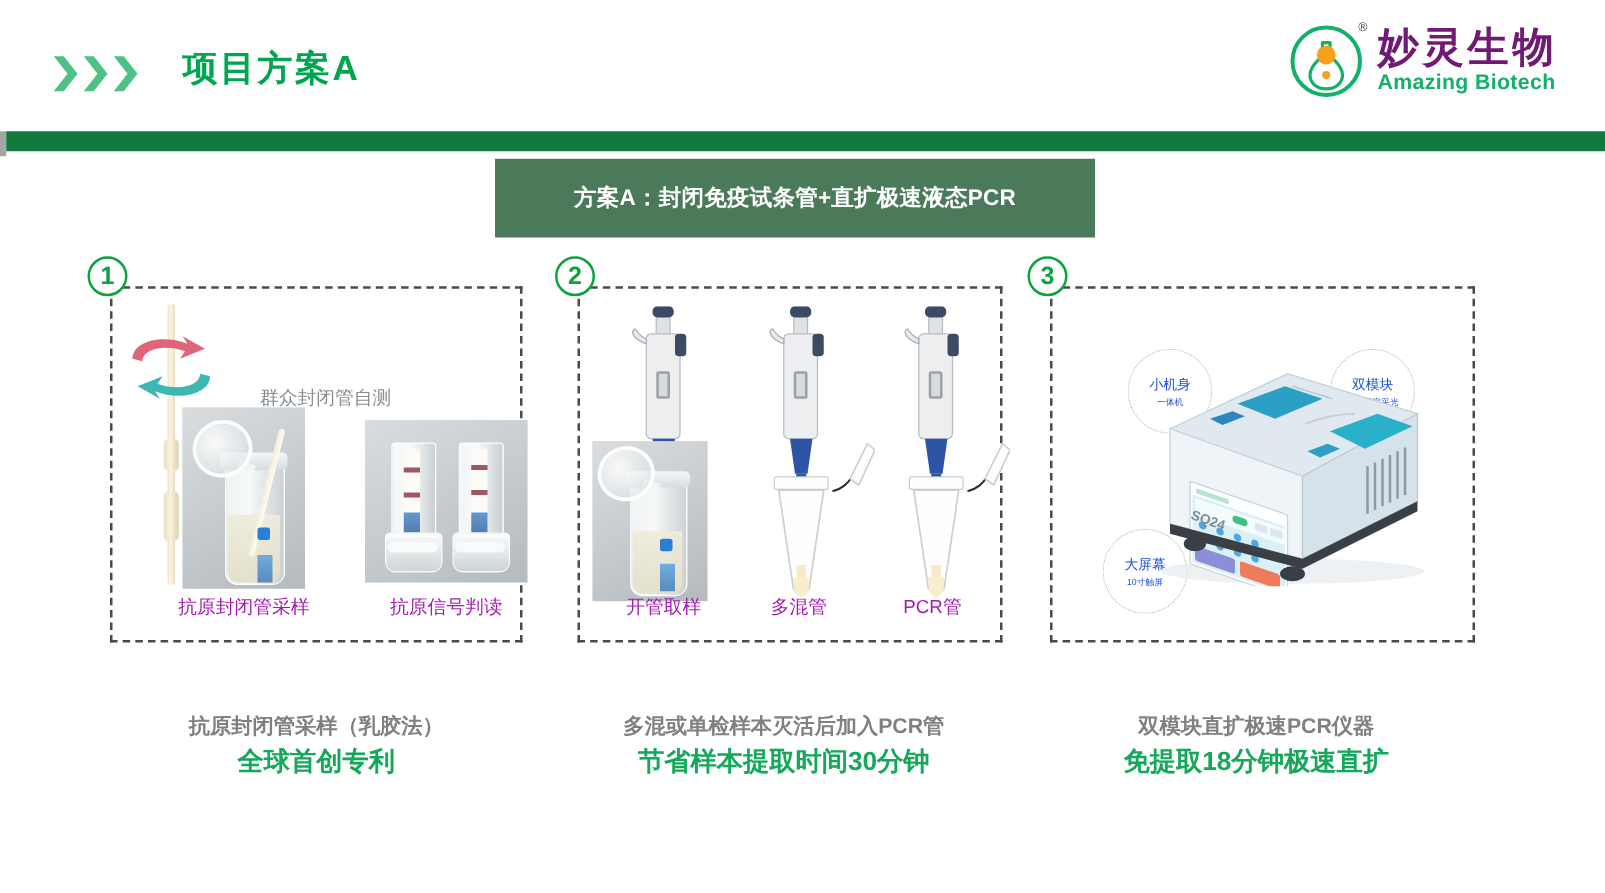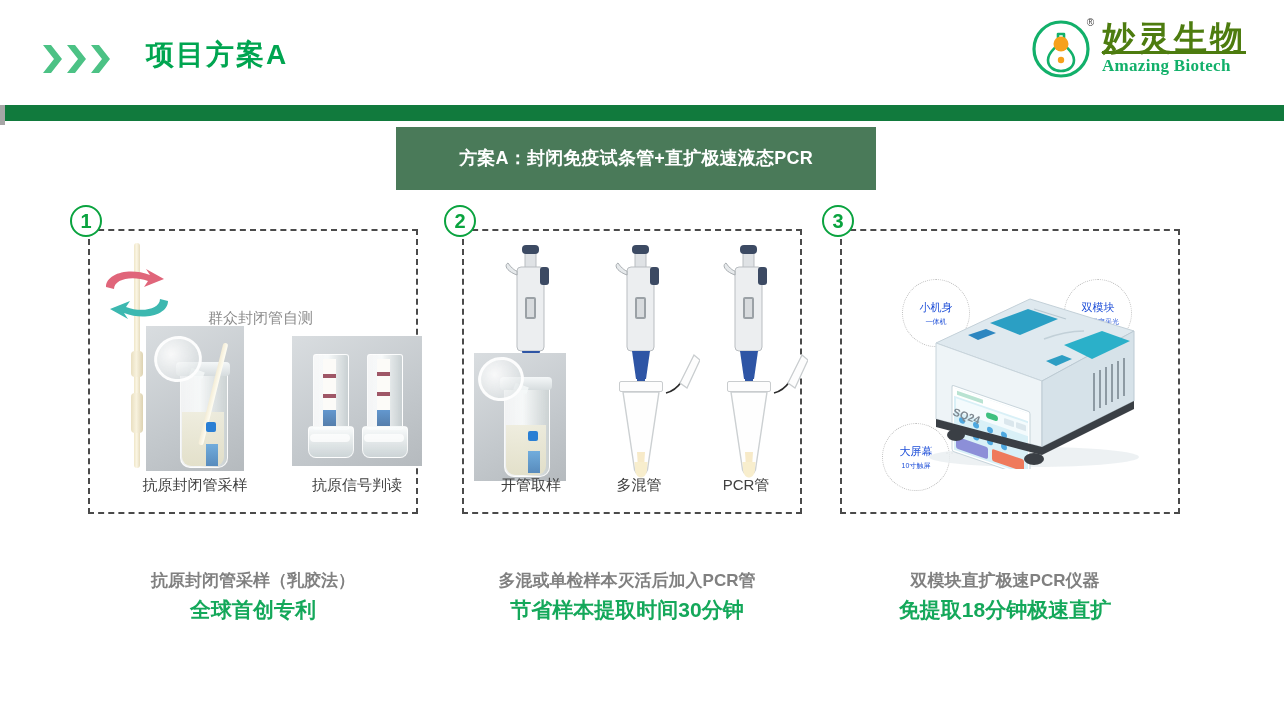"妙灵生物" .logo-cn { color: #4d7c0f -> #701a75; text-decoration: underline -> none }
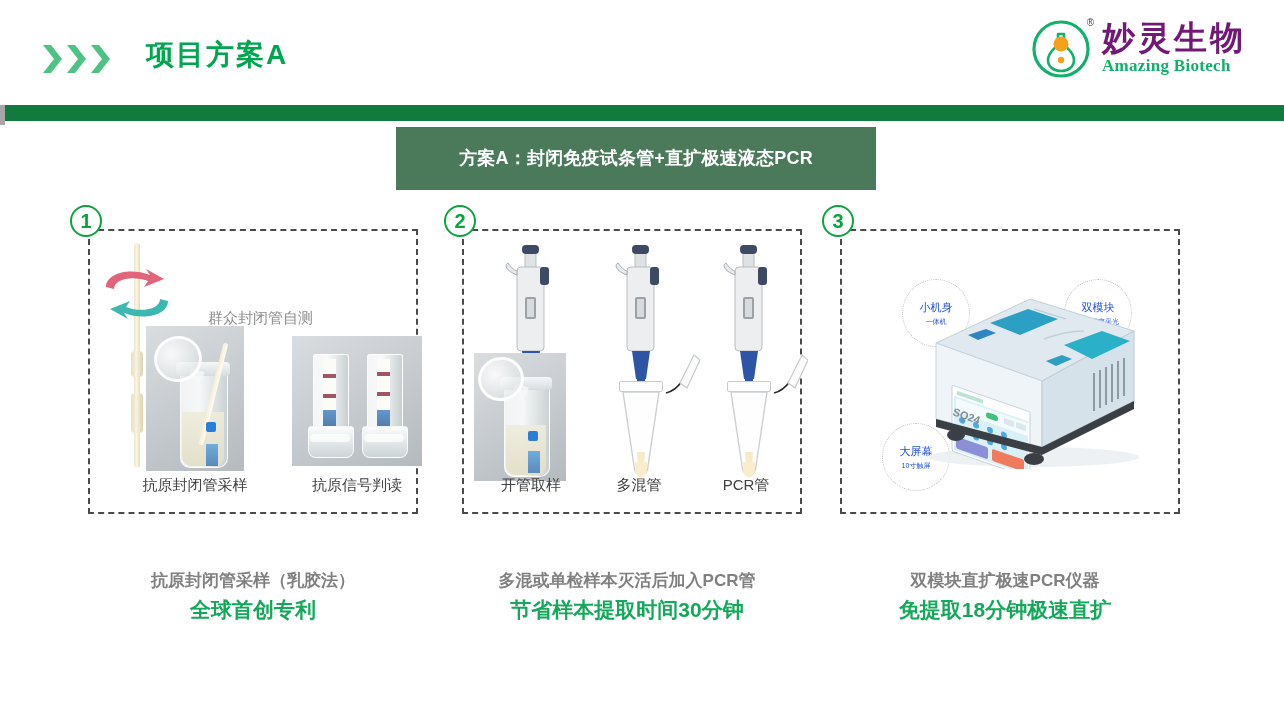"Amazing Biotech" .logo-en { font-family: Liberation Serif, serif -> none }
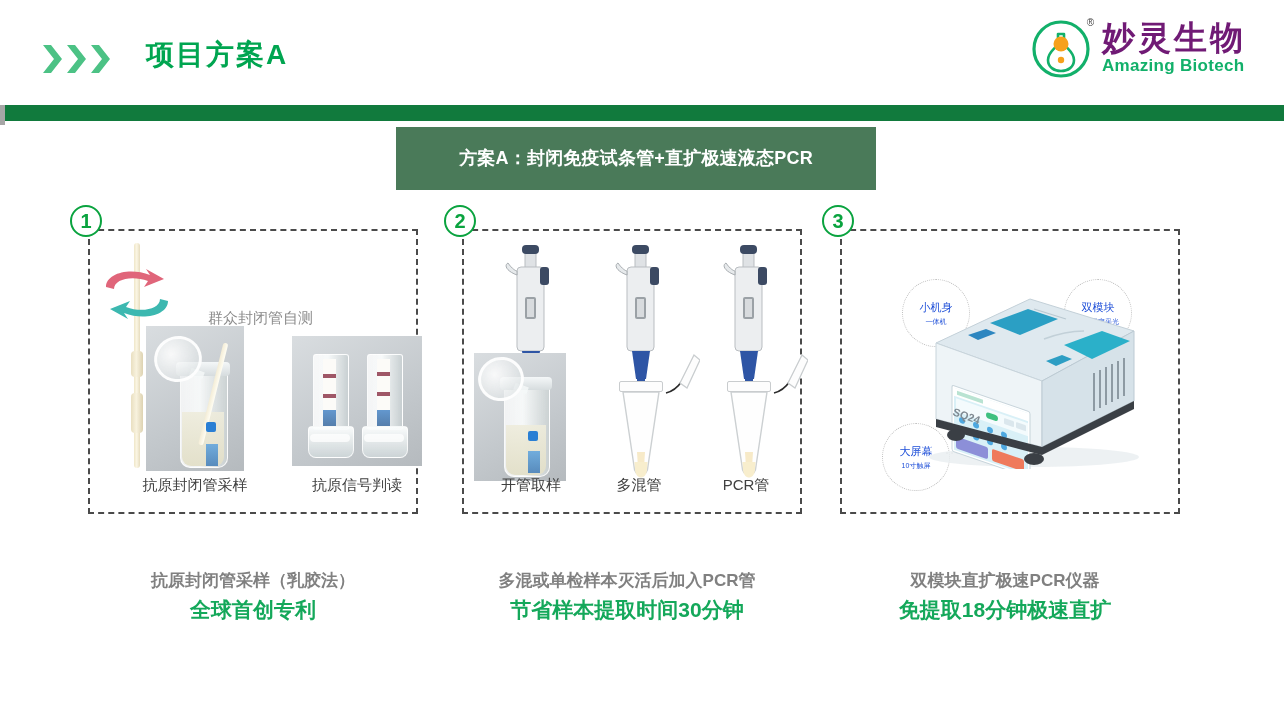"抗原封闭管采样" .item-label { color: #404040 -> #a21caf }
